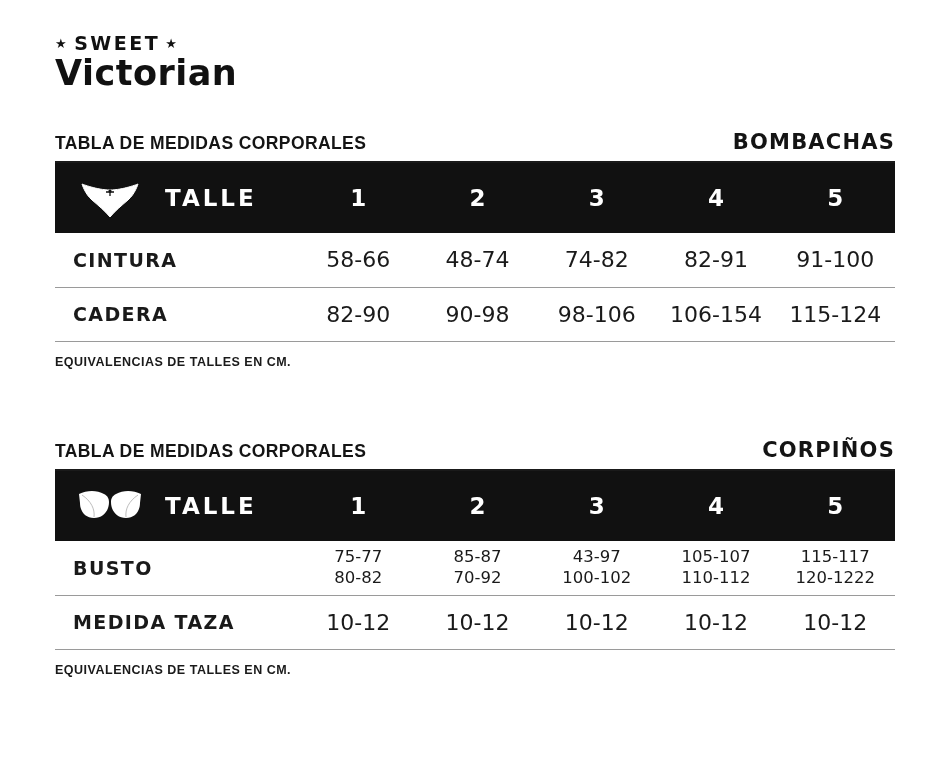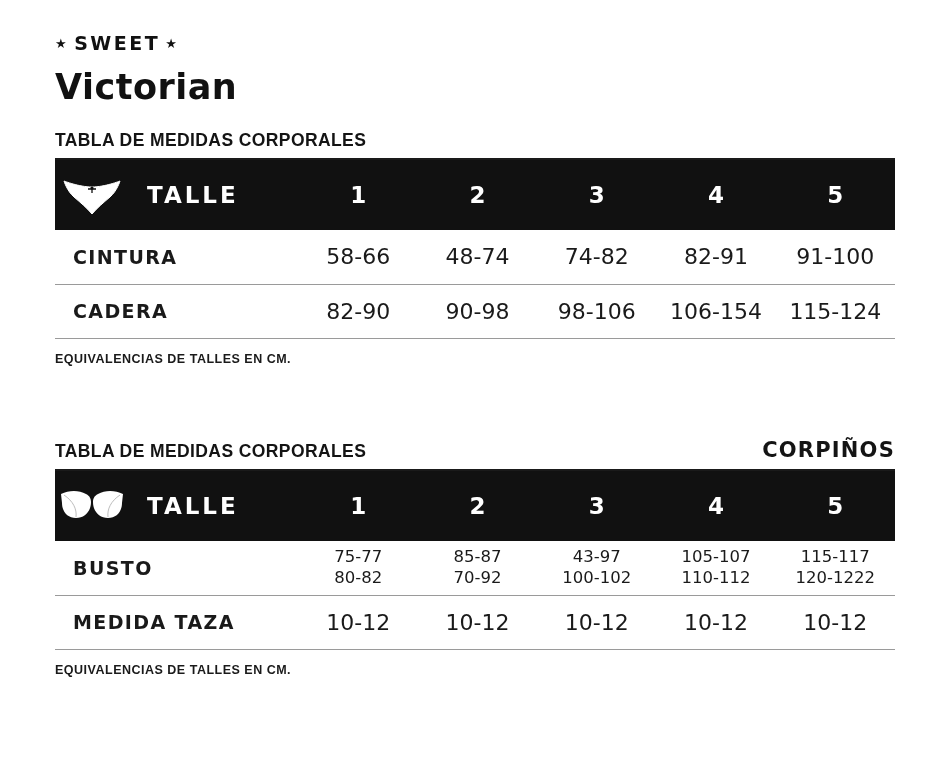"Victorian" .logo-main { margin-top: 16px -> 2px }
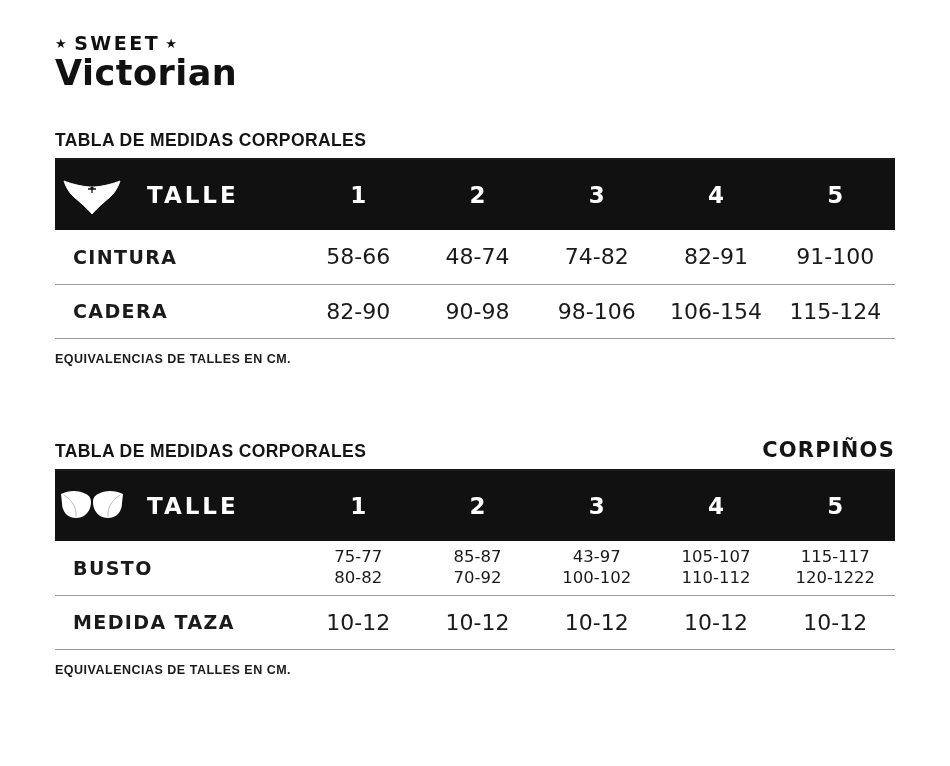"BOMBACHAS" div.right { html: none -> <div>BOMBACHAS</div> }
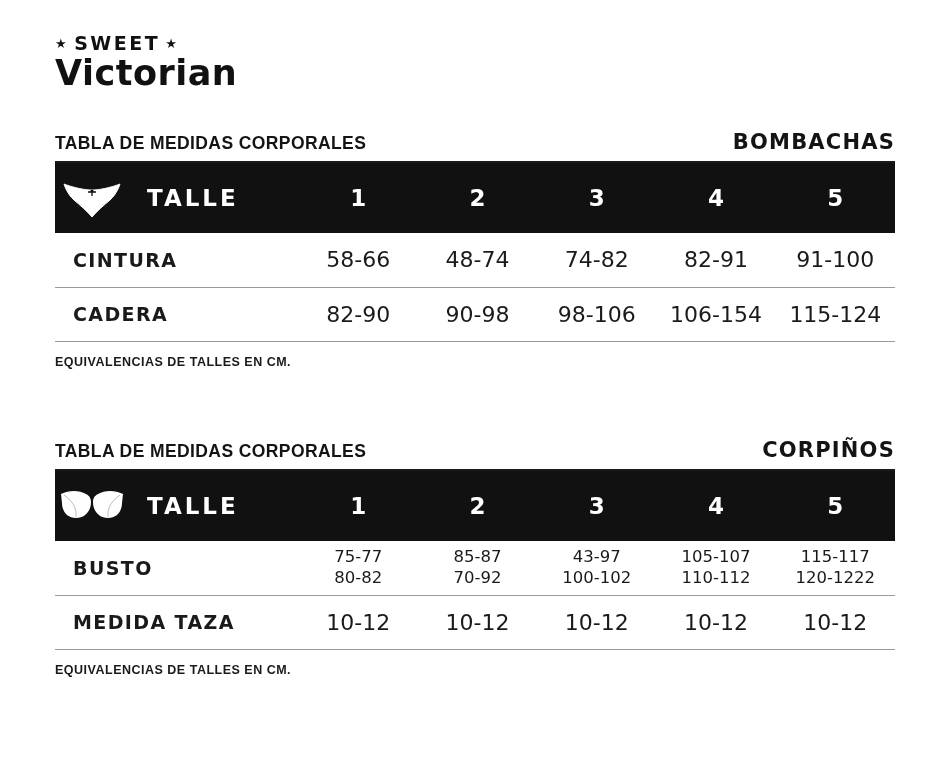"TALLE" thead th.label-col { padding-left: none -> 18px }
